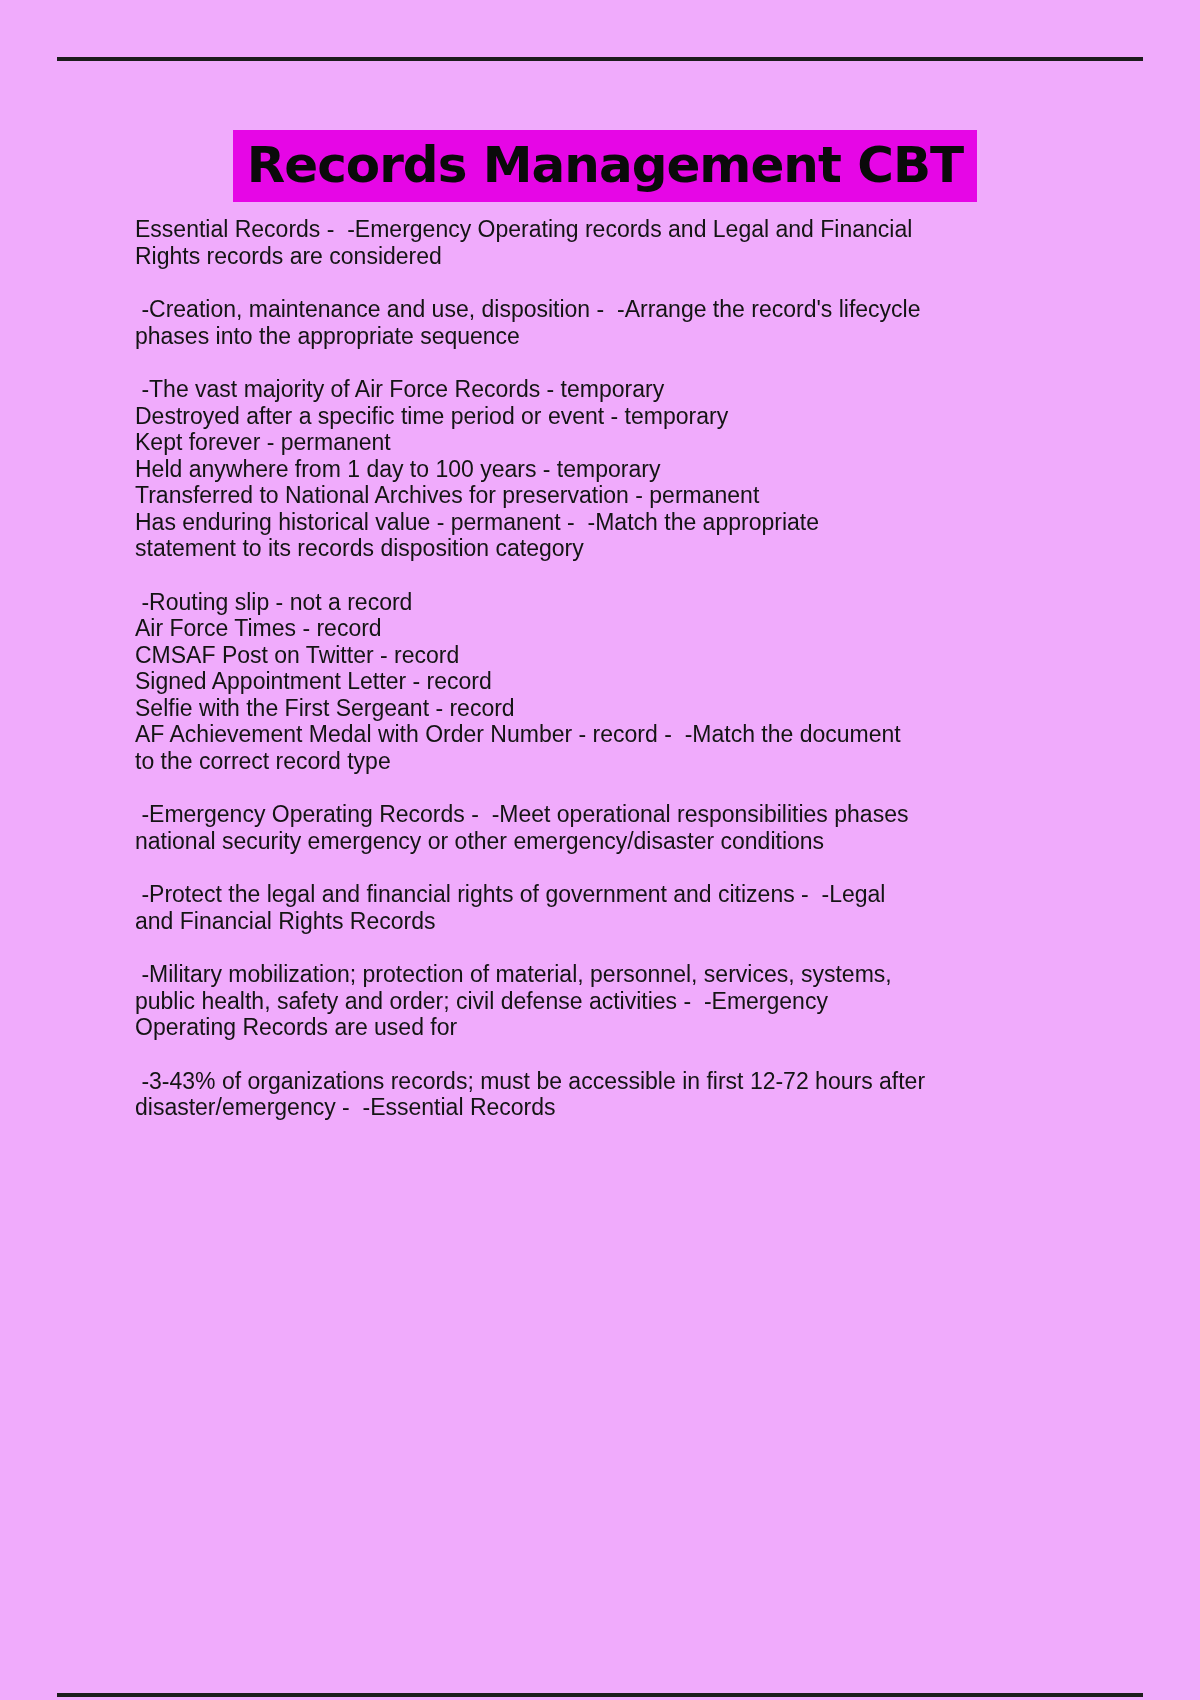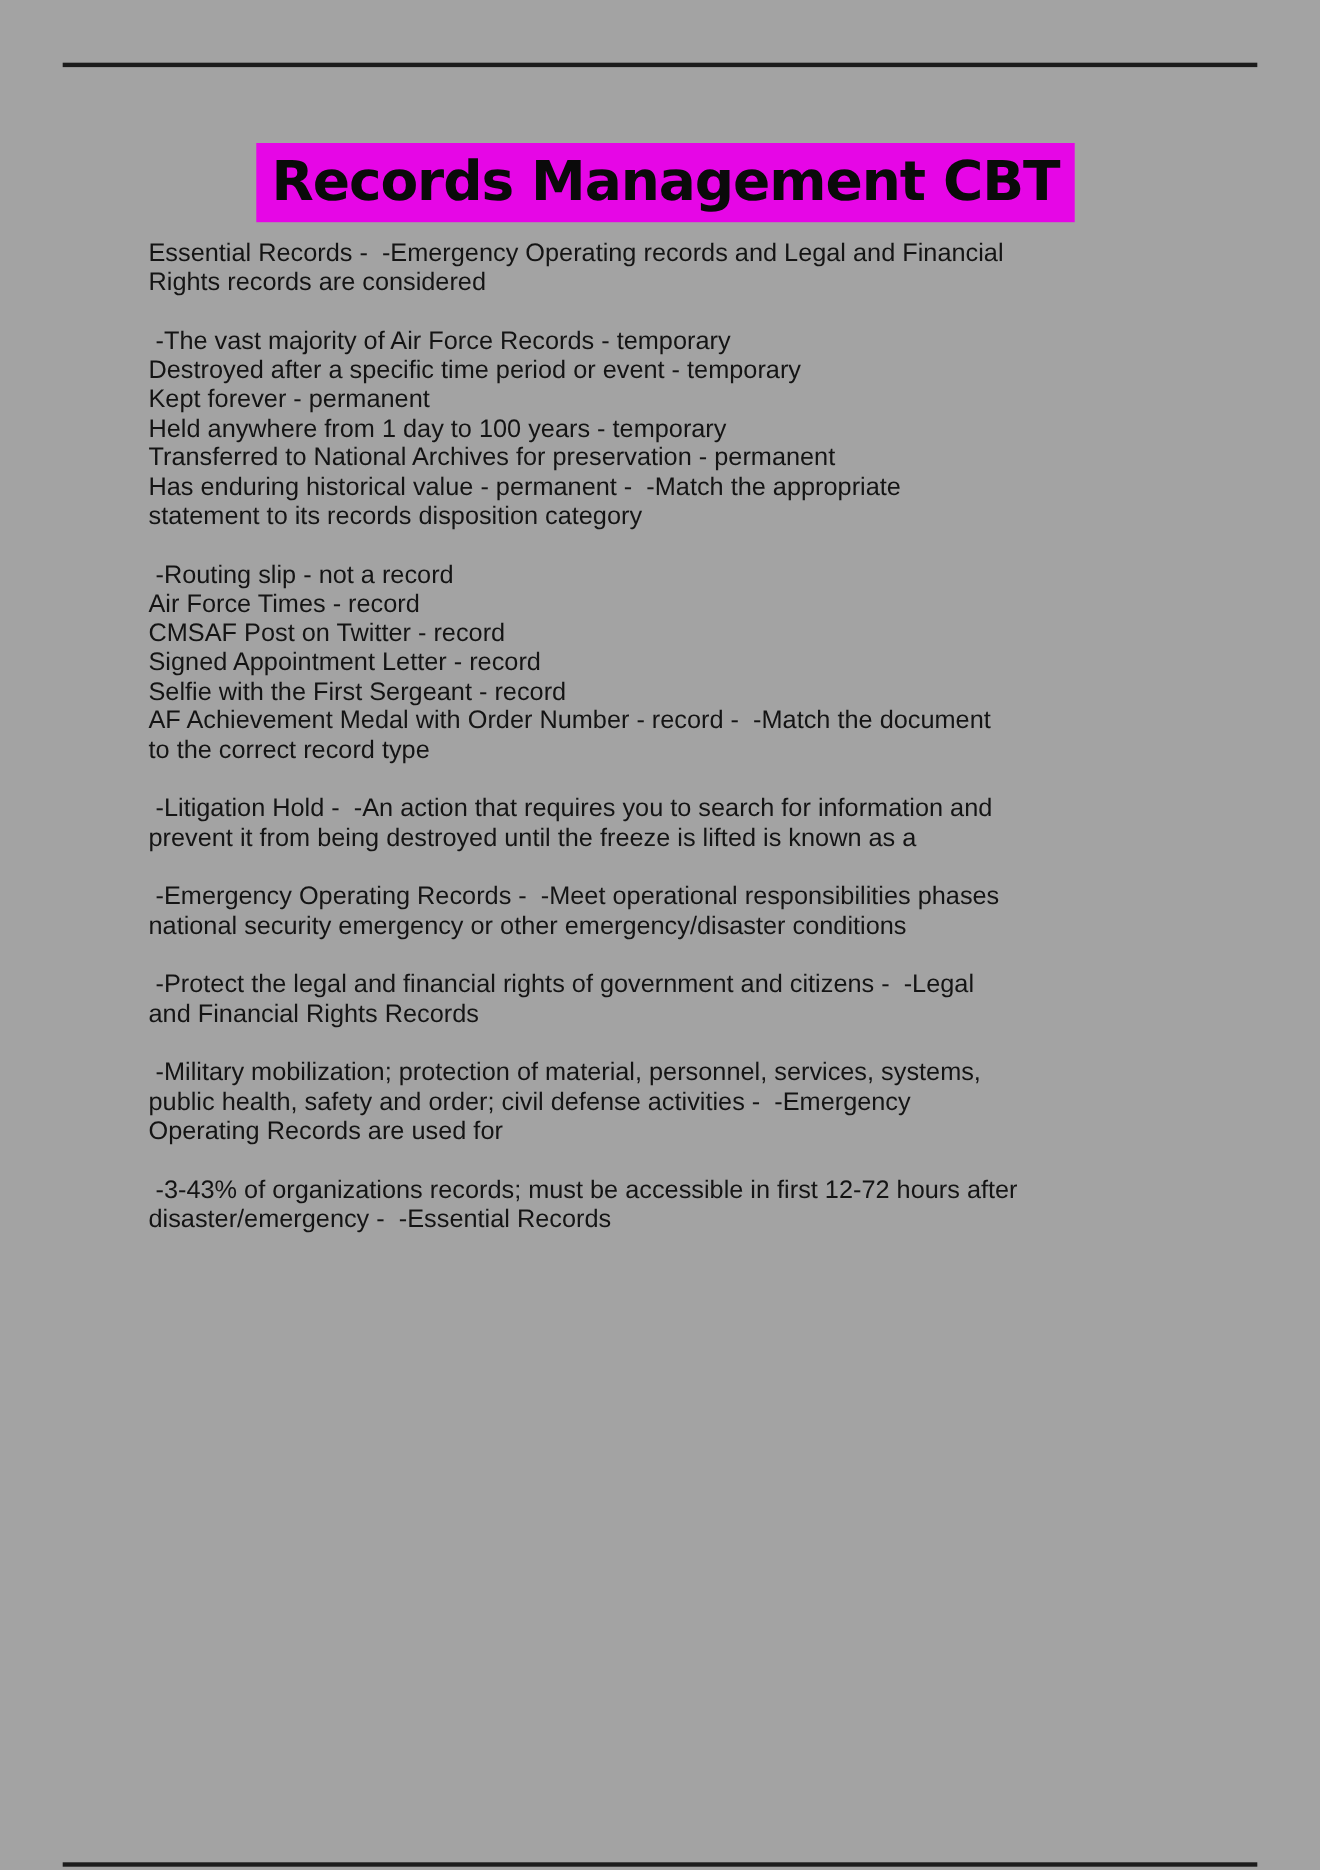"Records Management CBT" .page { background: #a3a3a3 -> #f0abfc }
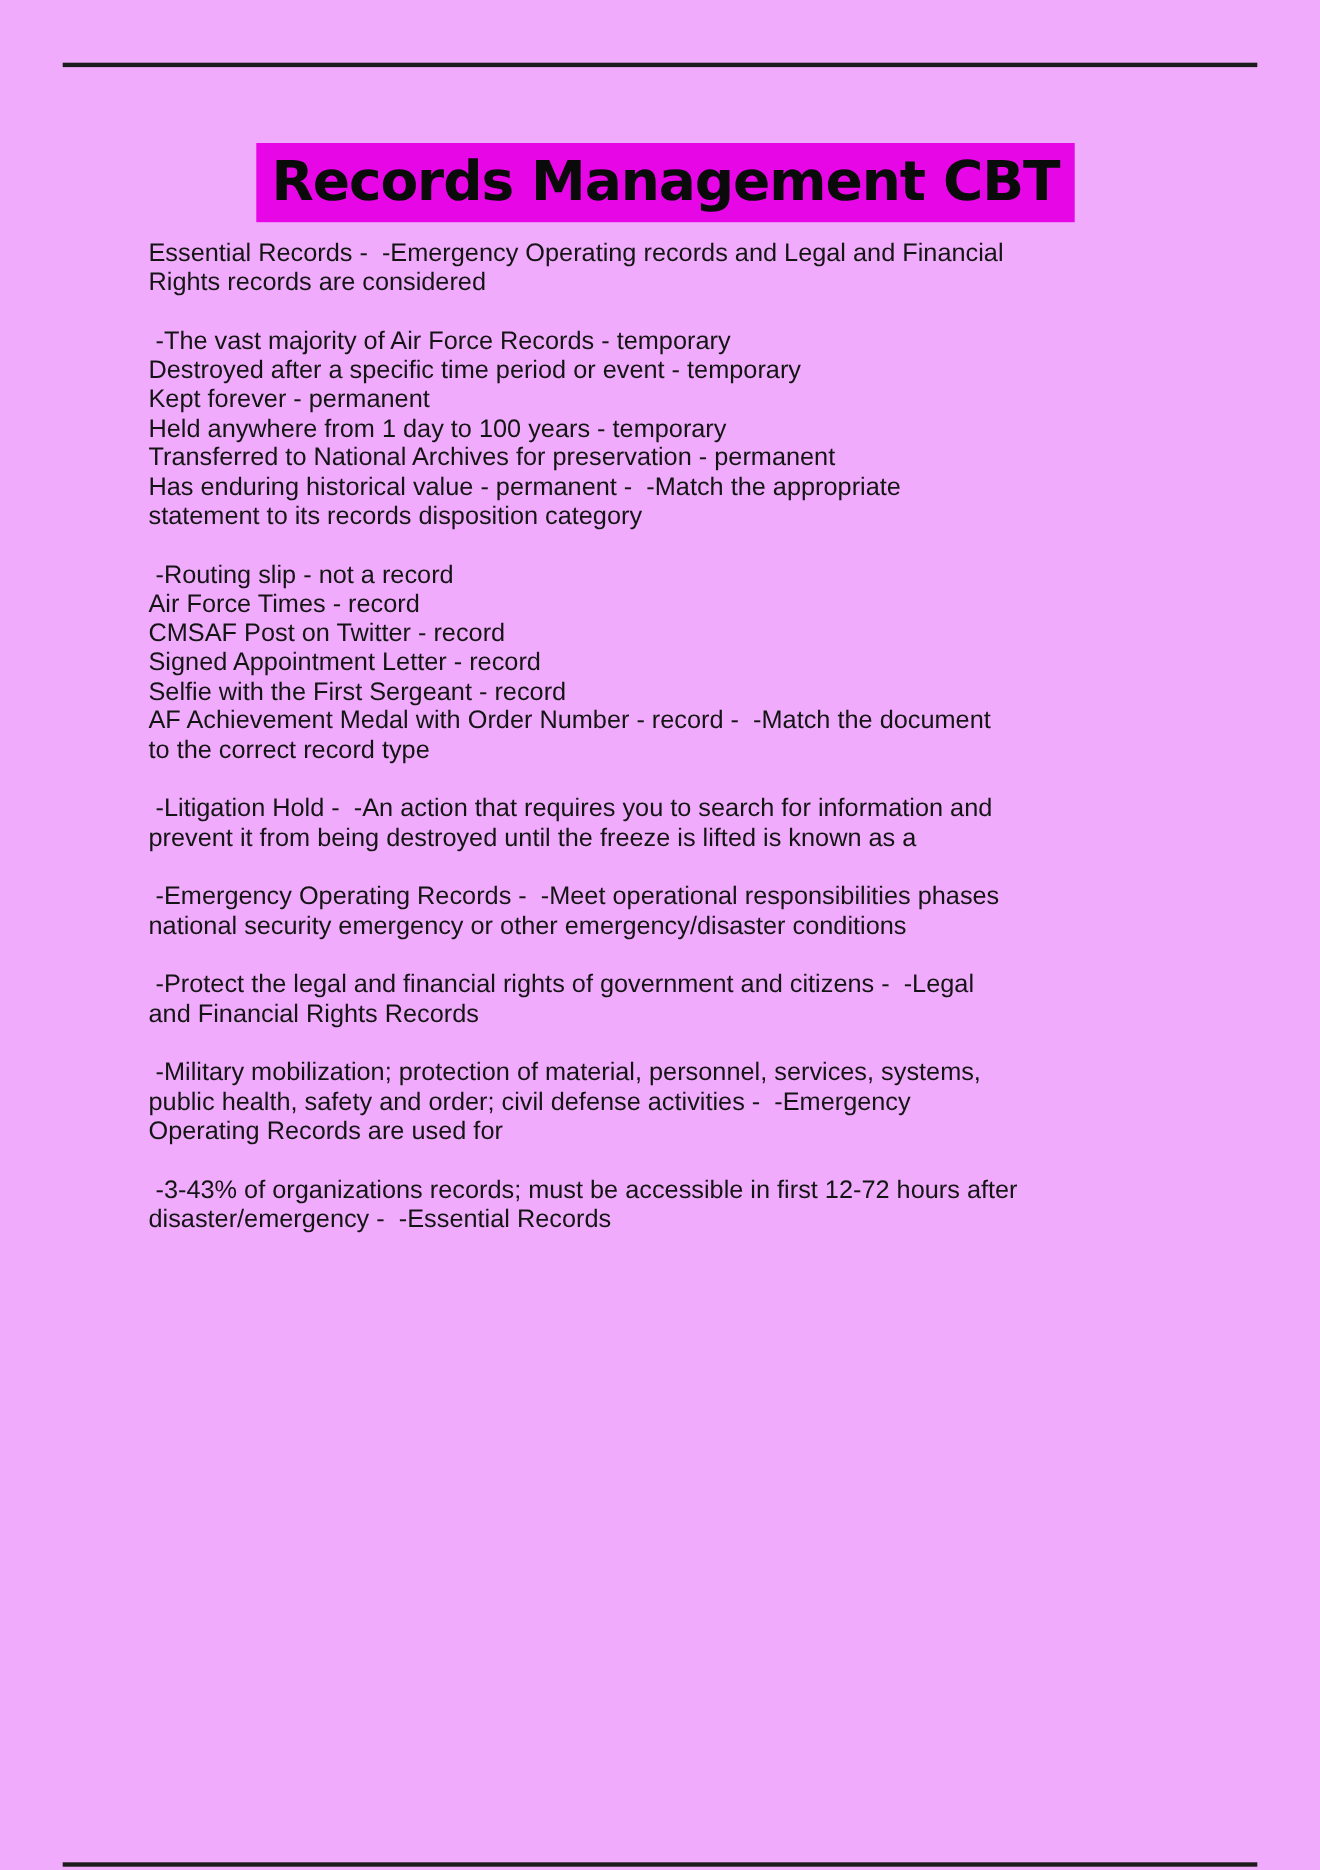"-Creation, maintenance and use," p { html: none -> <p> -Creation, maintenance and use, disposition - -Arrange the record's lifecycle phases into the appropriate sequence</p> }
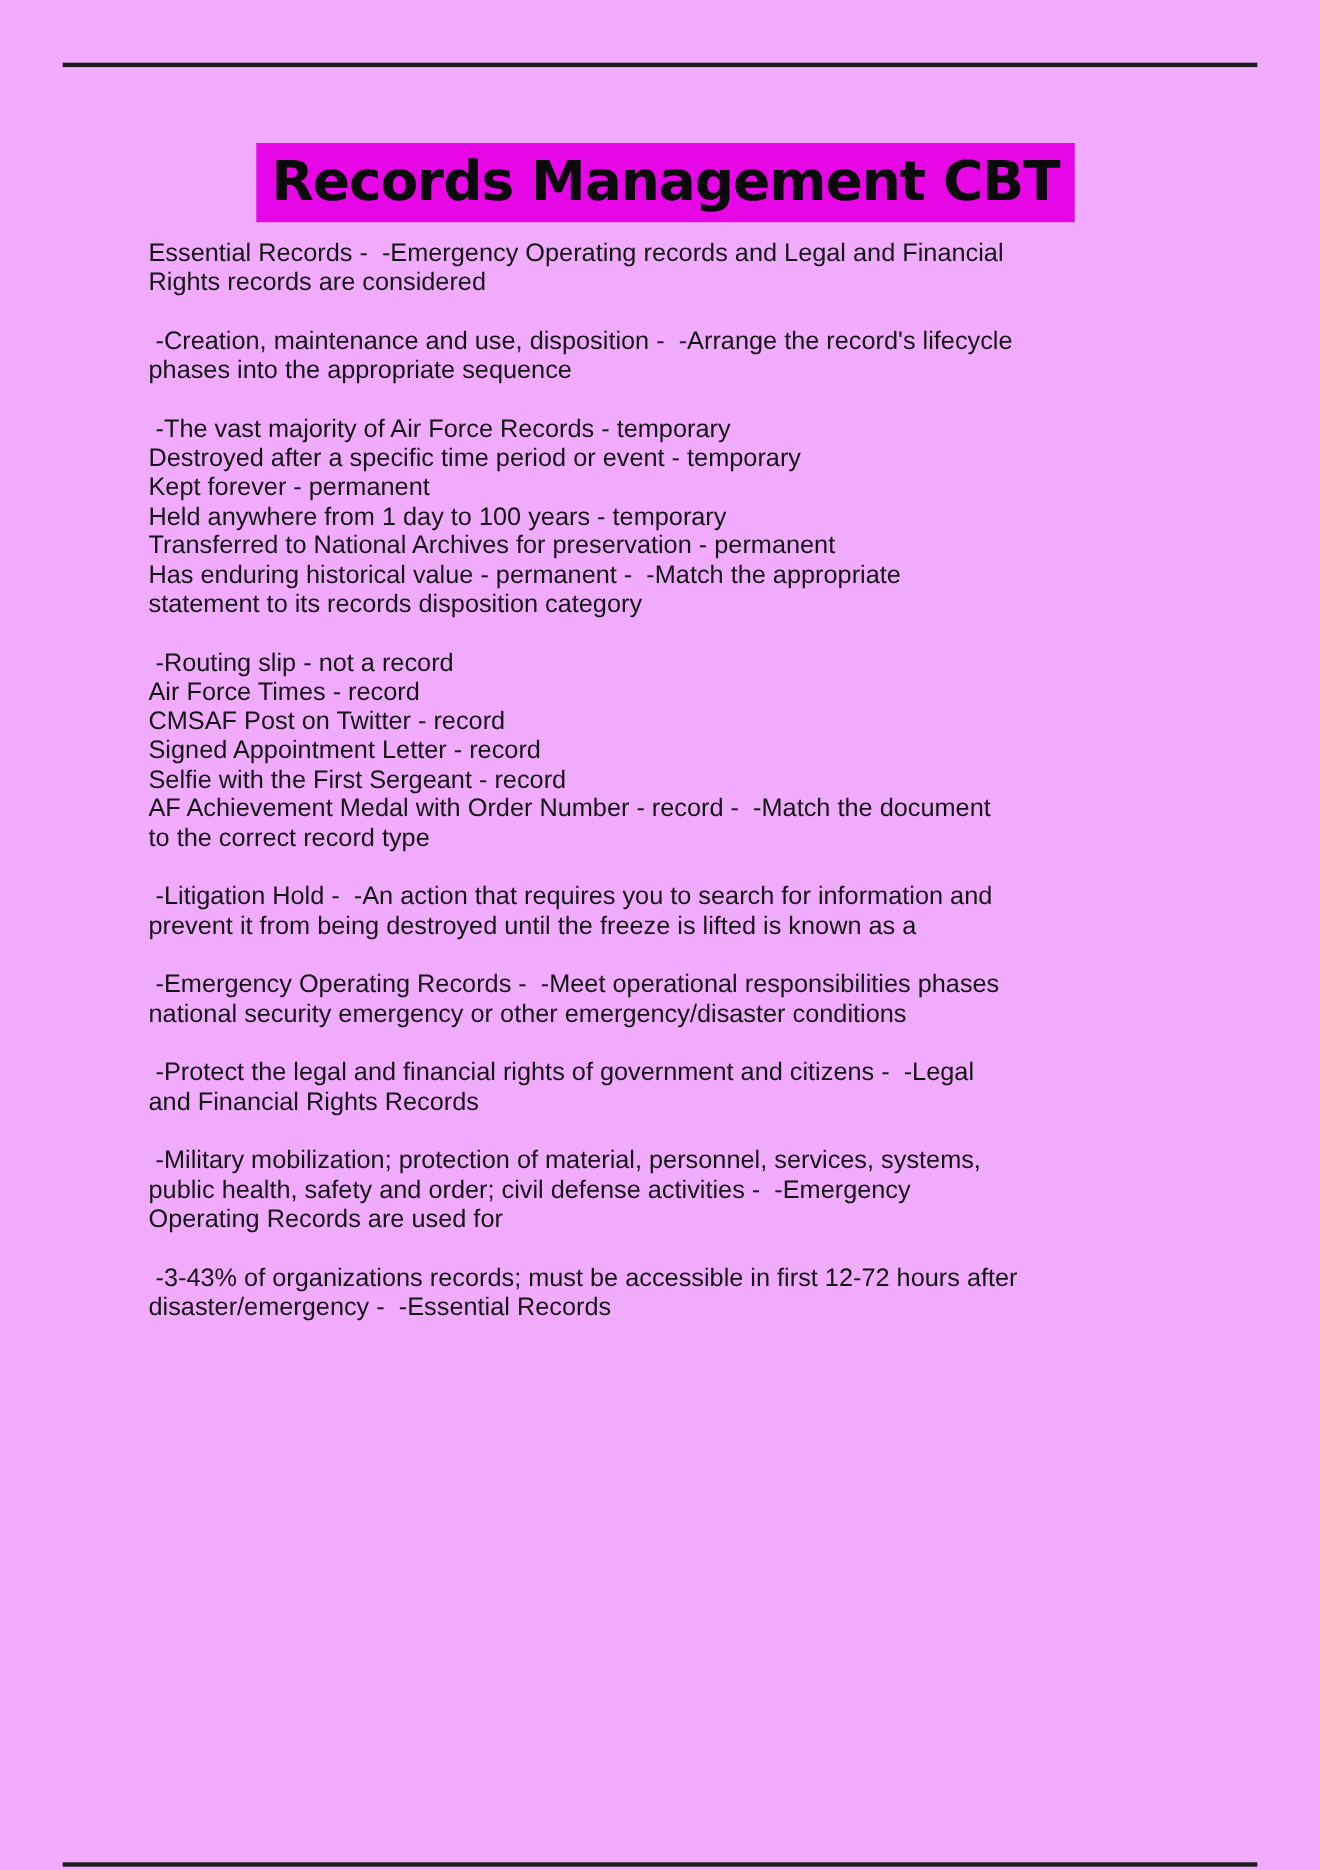"-Litigation Hold - -An action" p { html: <p> -Litigation Hold - -An action that requires you to search for information and prevent it from being destroyed until the freeze is lifted is known as a</p> -> none }
